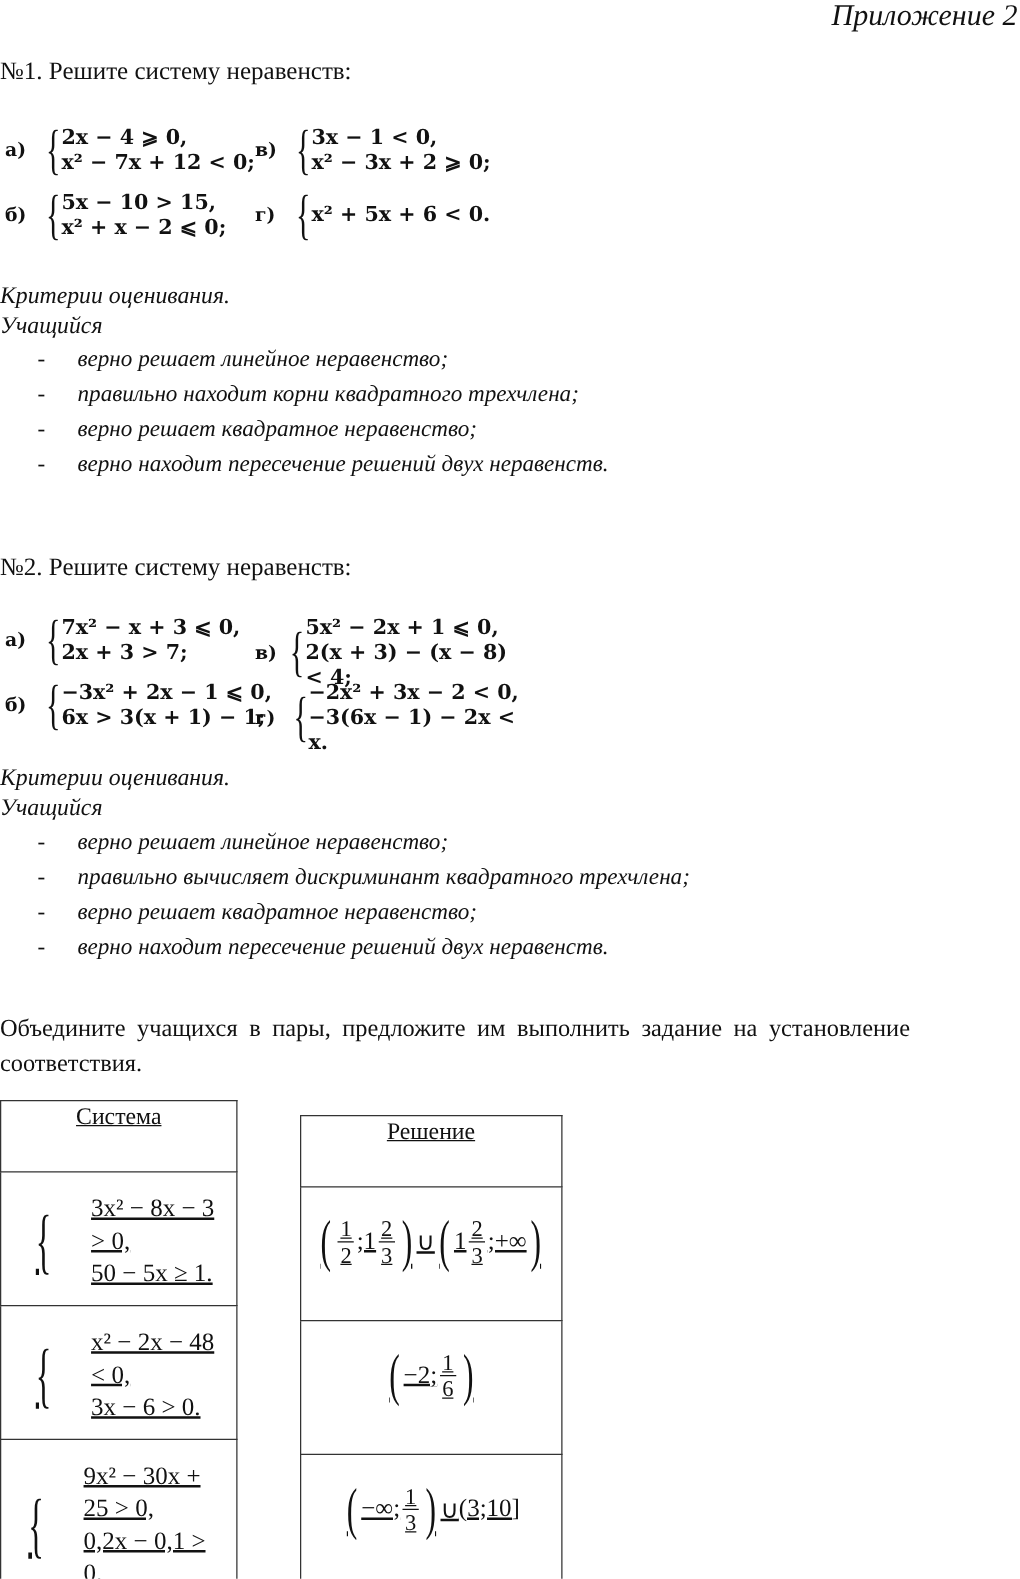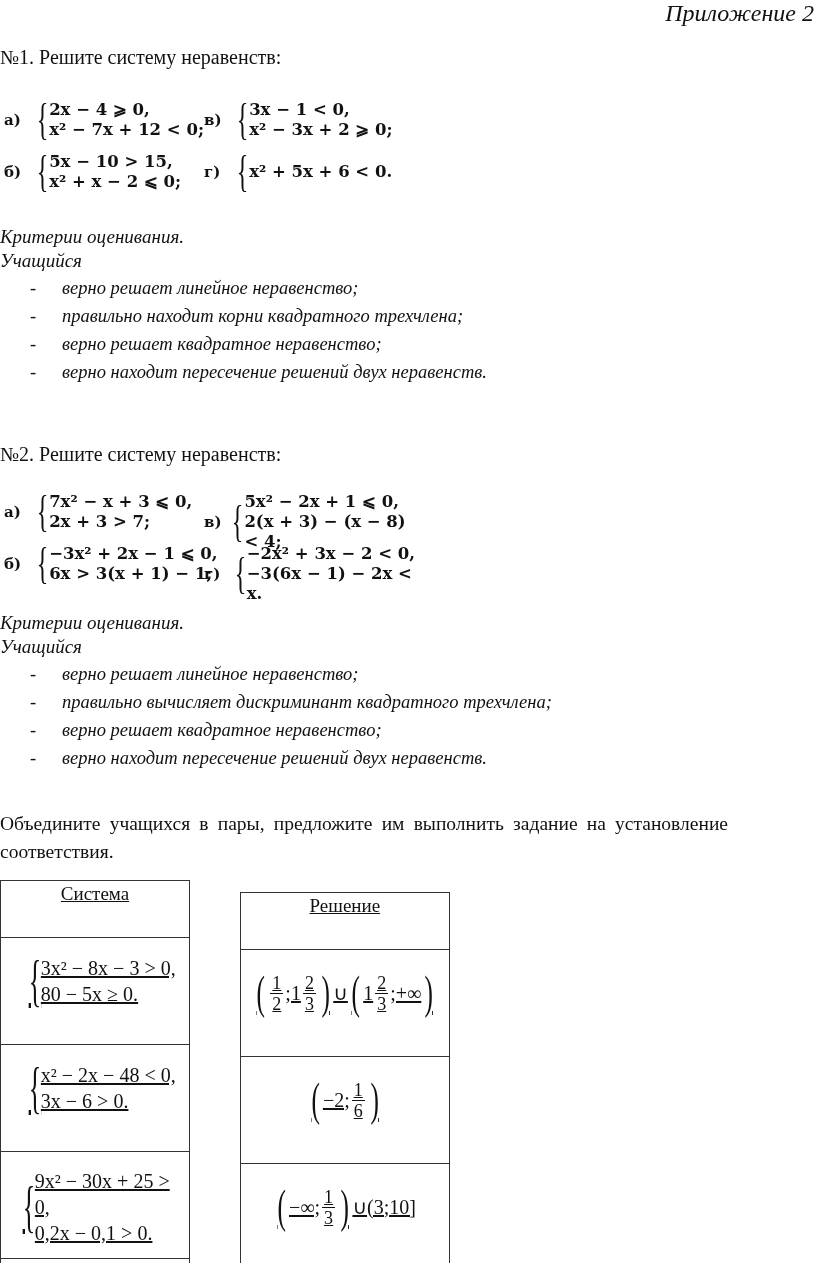"3x² − 8x − 3" .mathsys .ln { margin-left: none -> 32px }
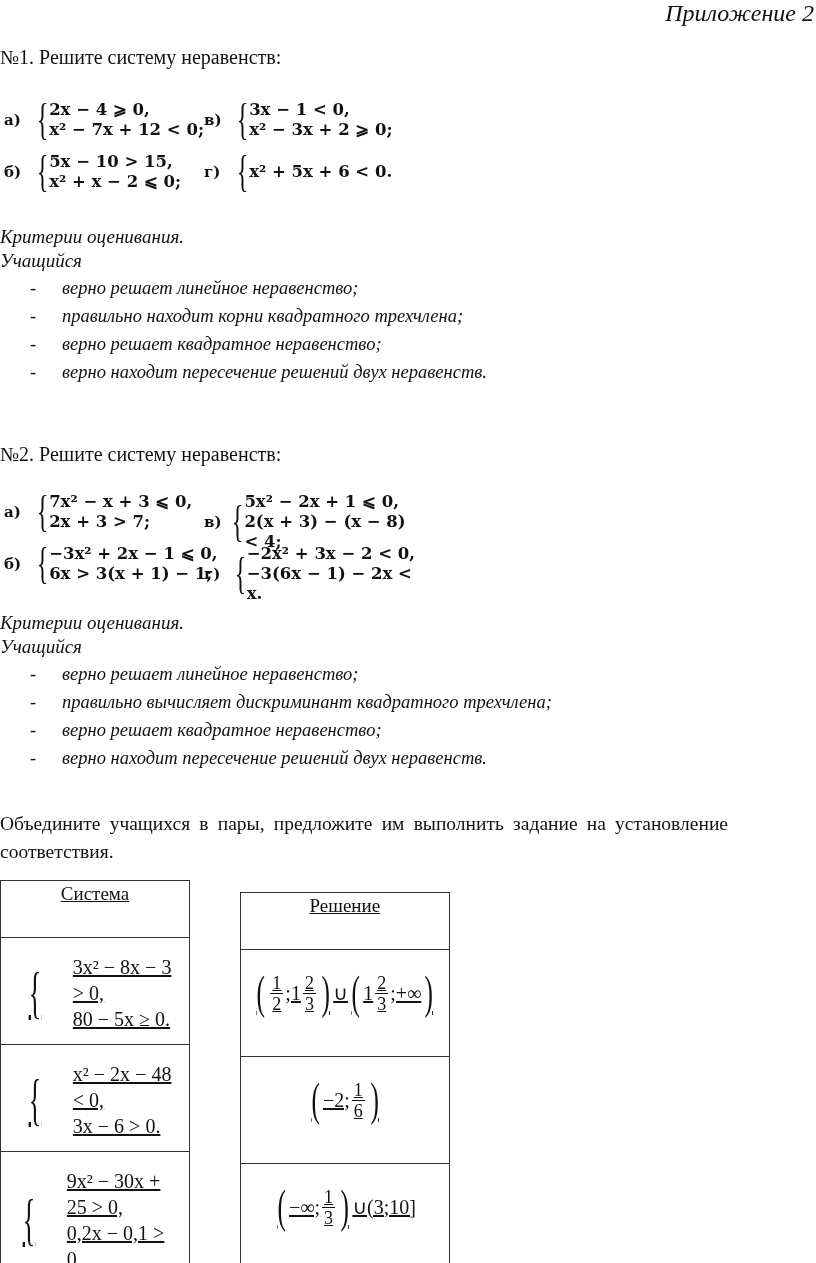"80 − 5x ≥ 0." div.ln { text: 80 − 5x ≥ 0 -> 50 − 5x ≥ 1 }
